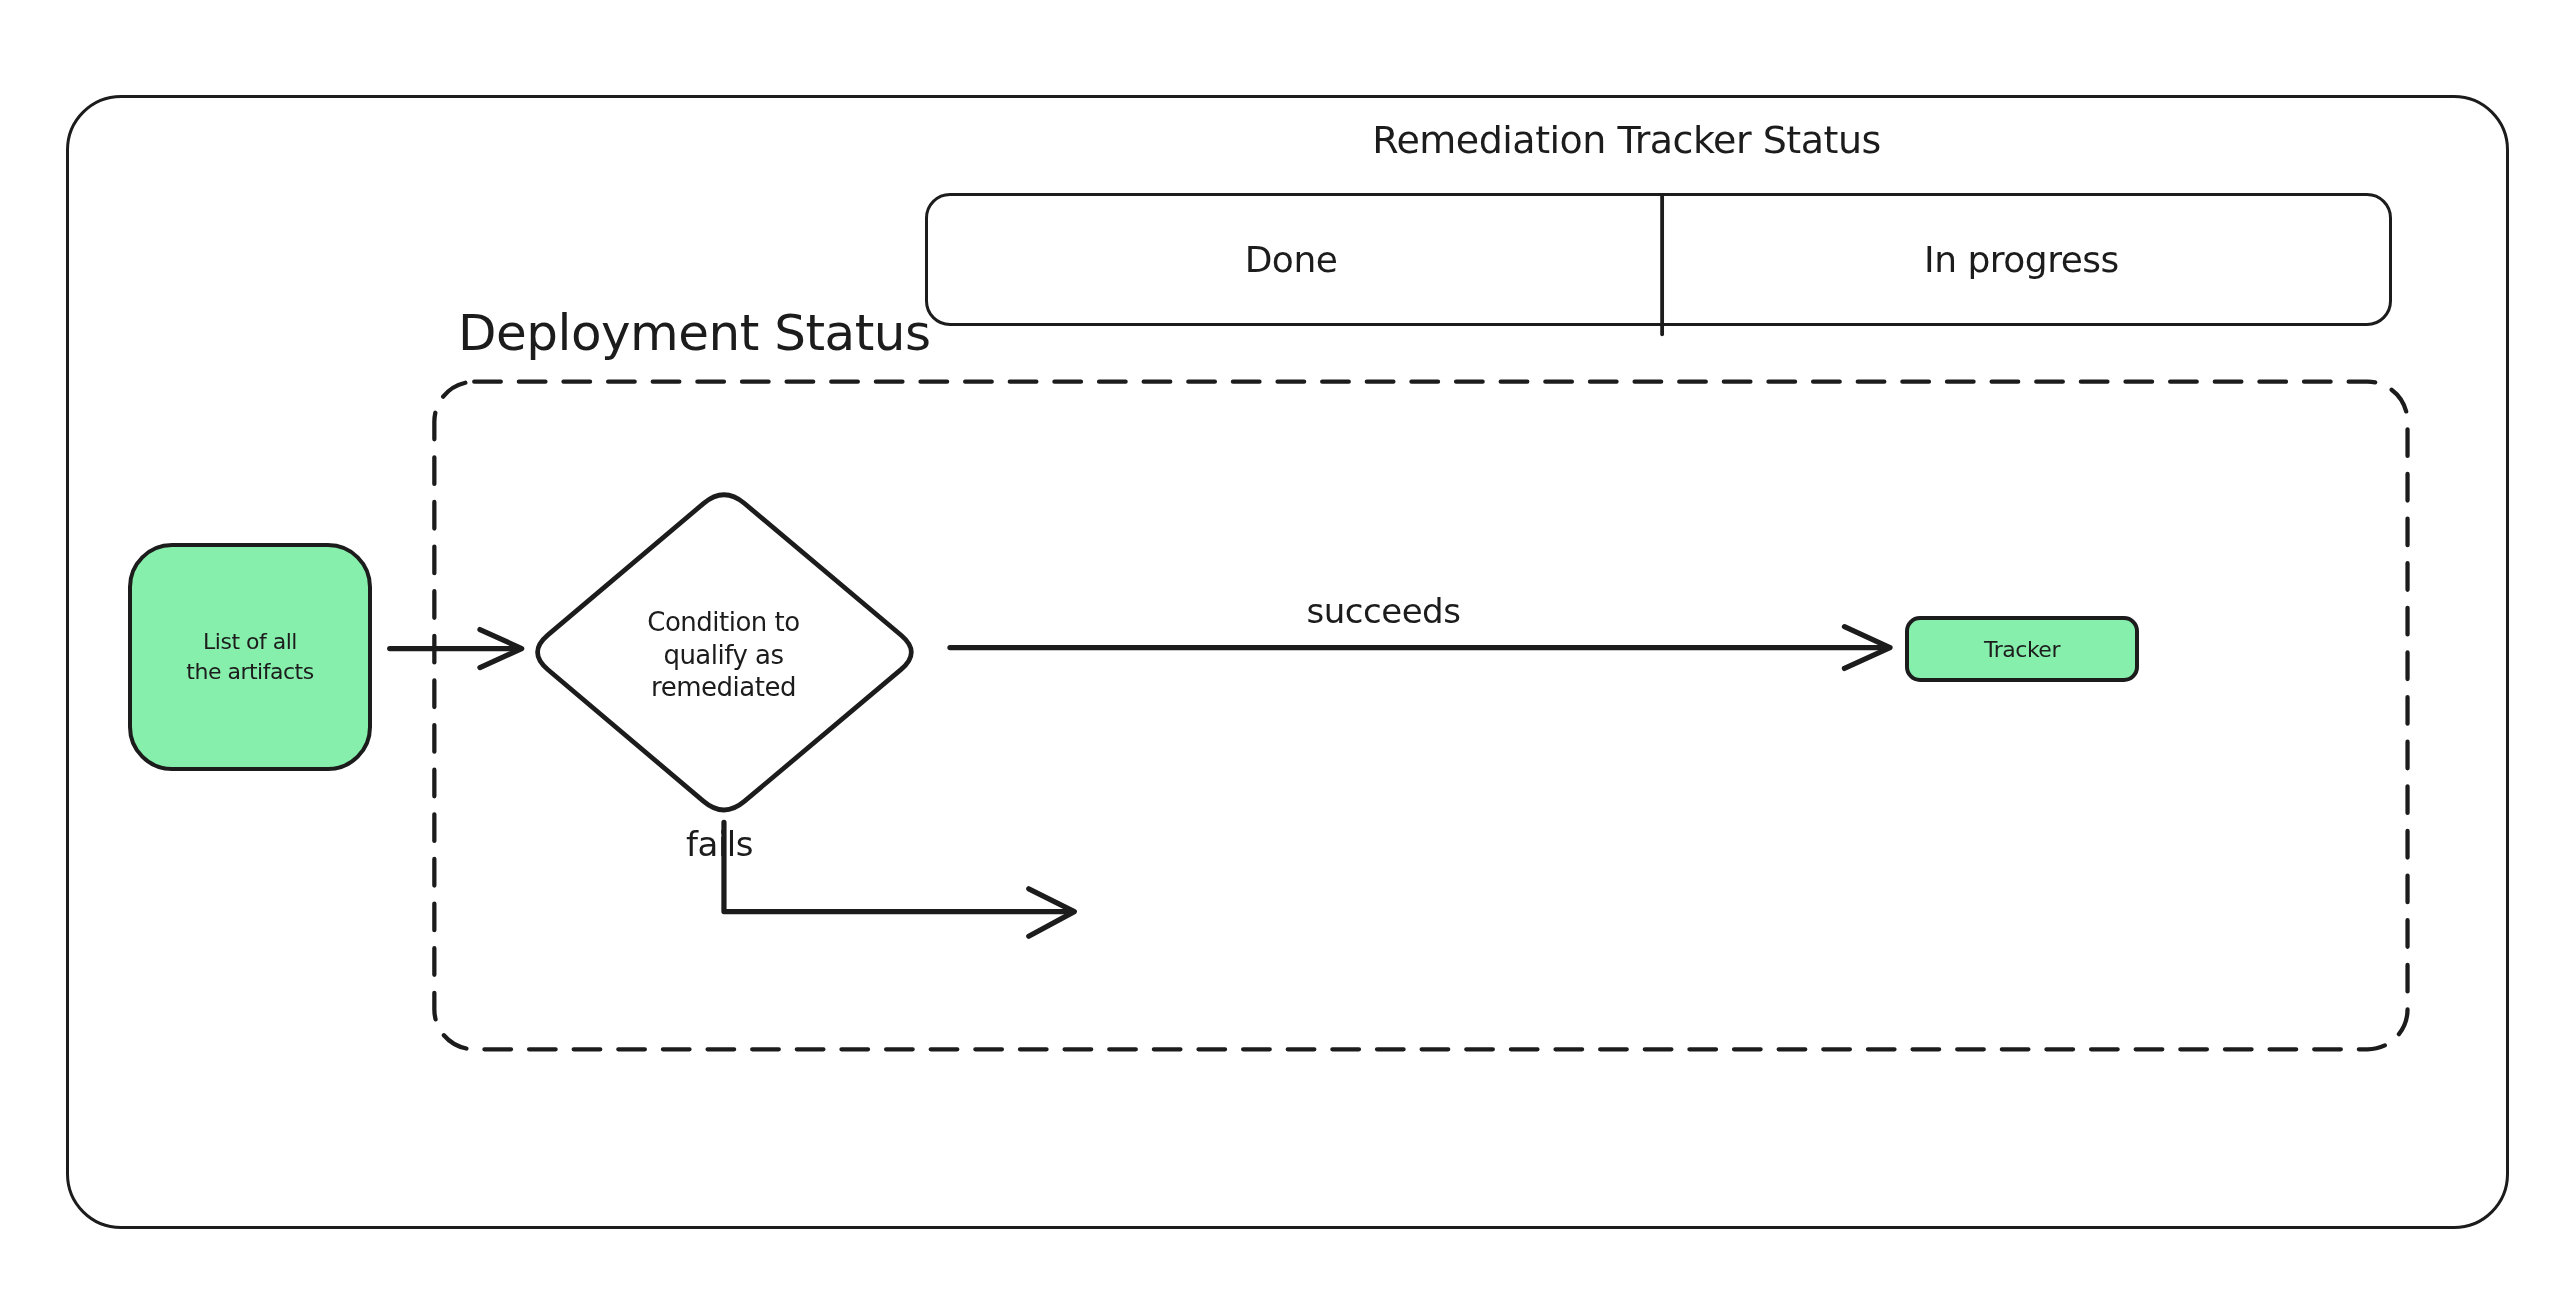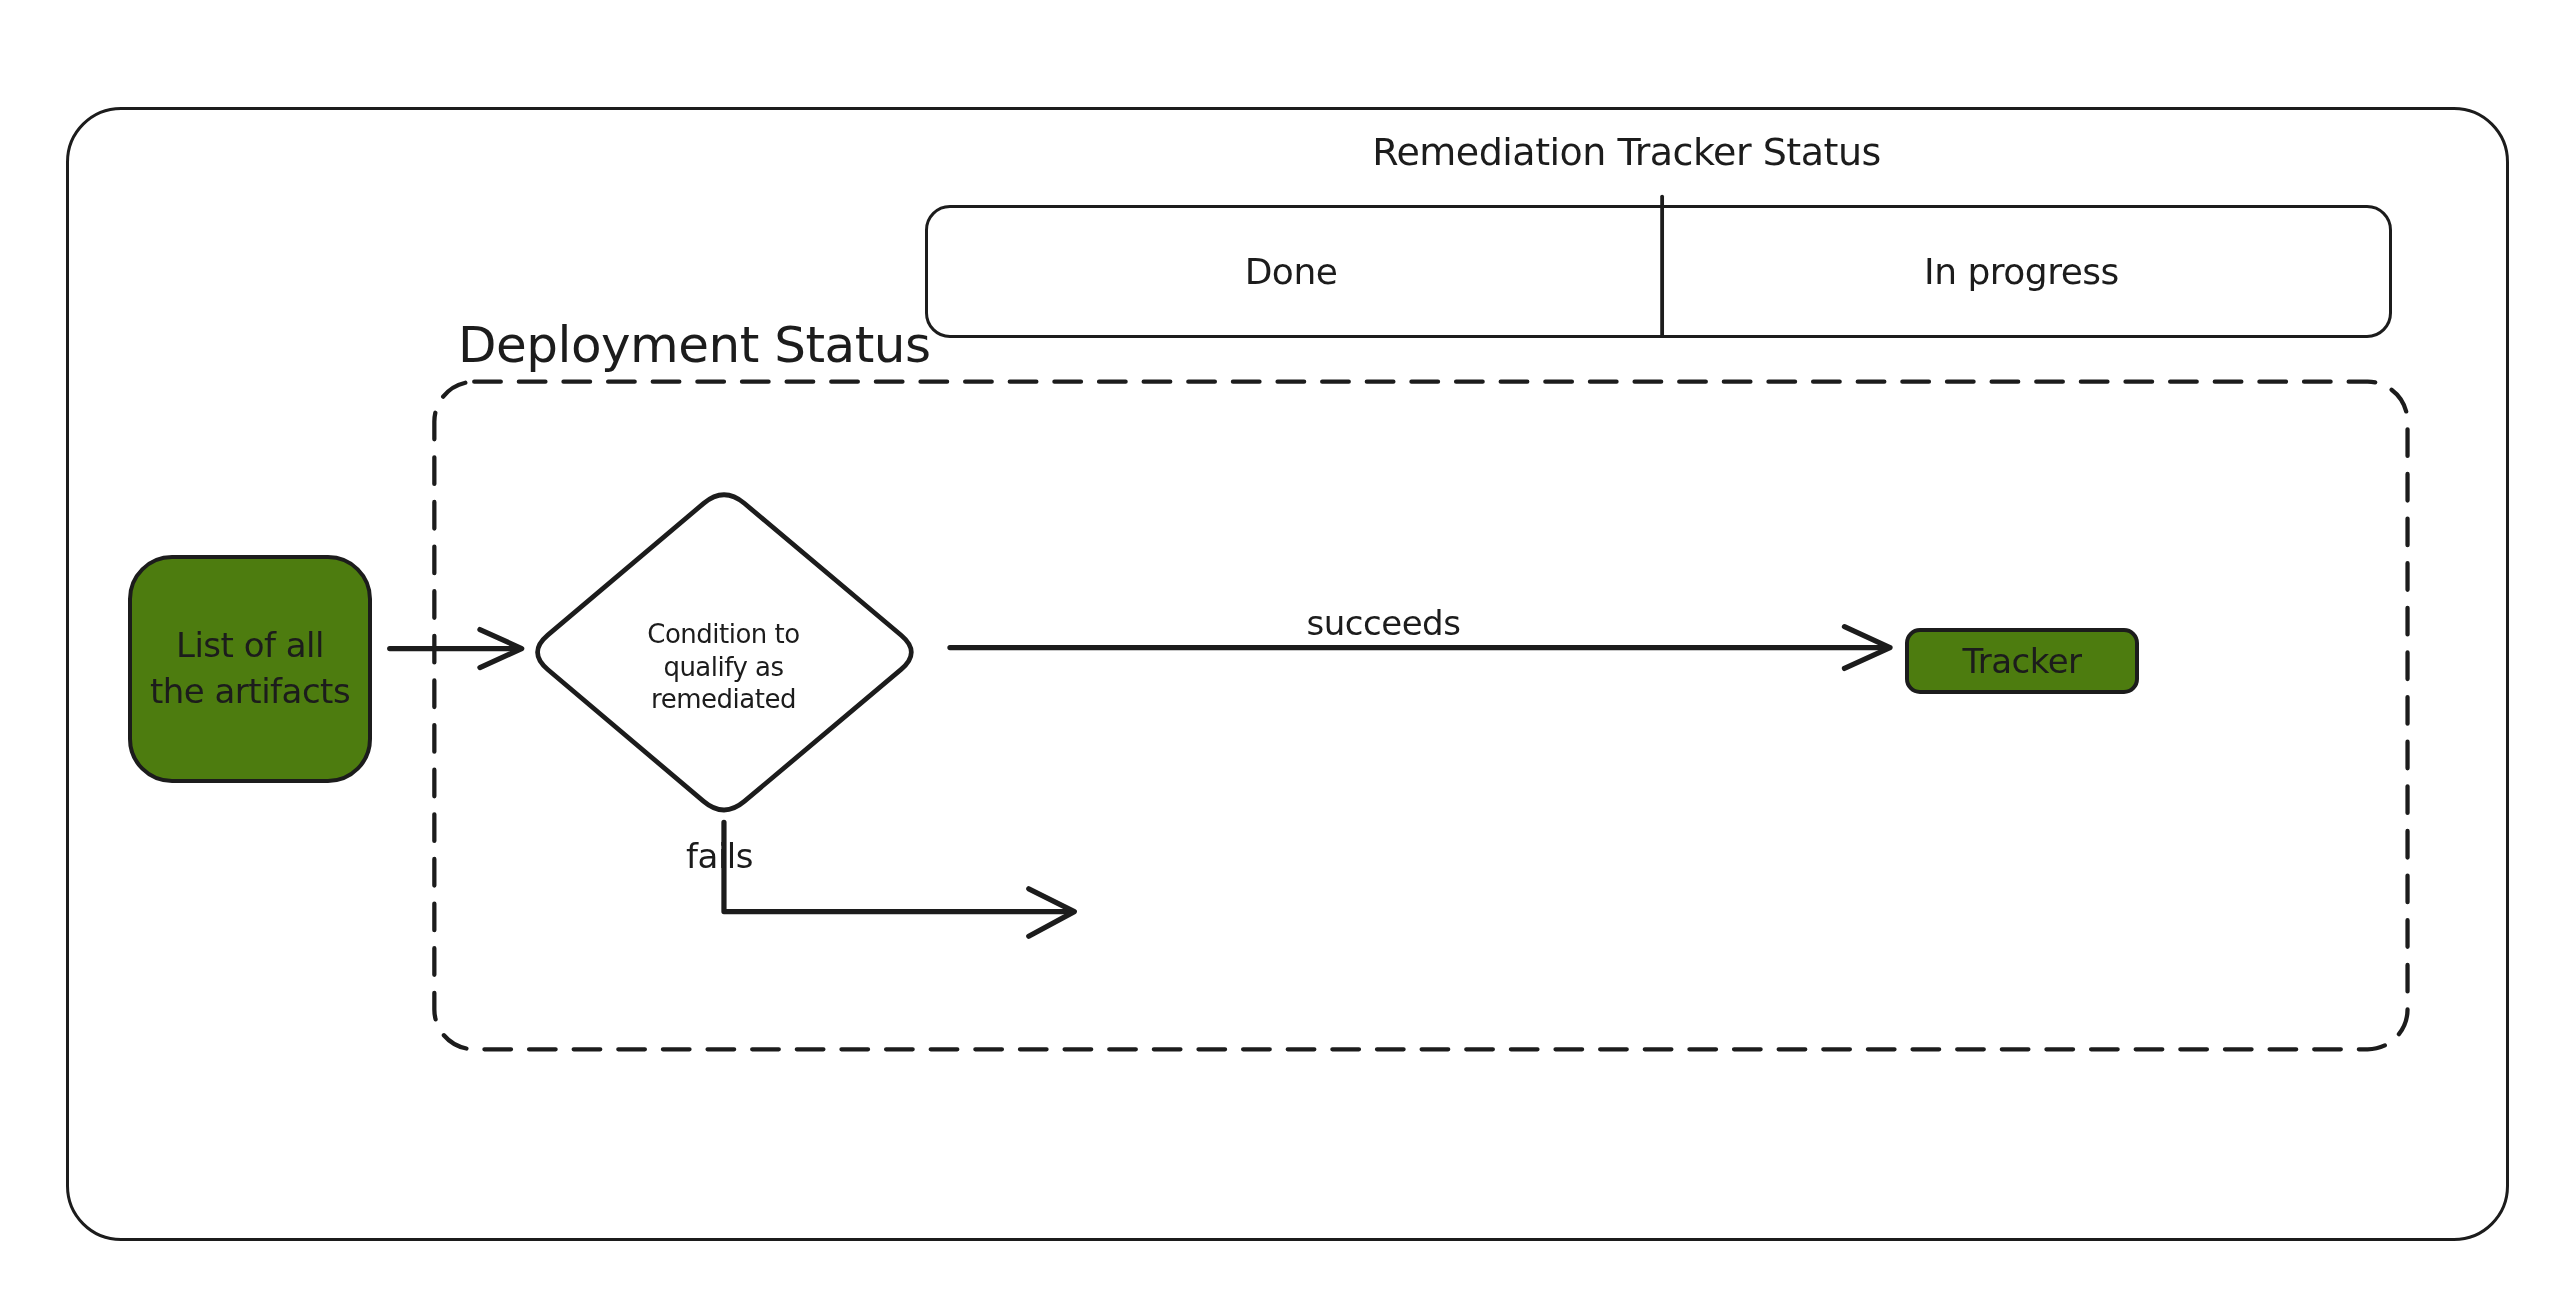"Remediation Tracker Status" .abs { margin-top: 12px -> none }
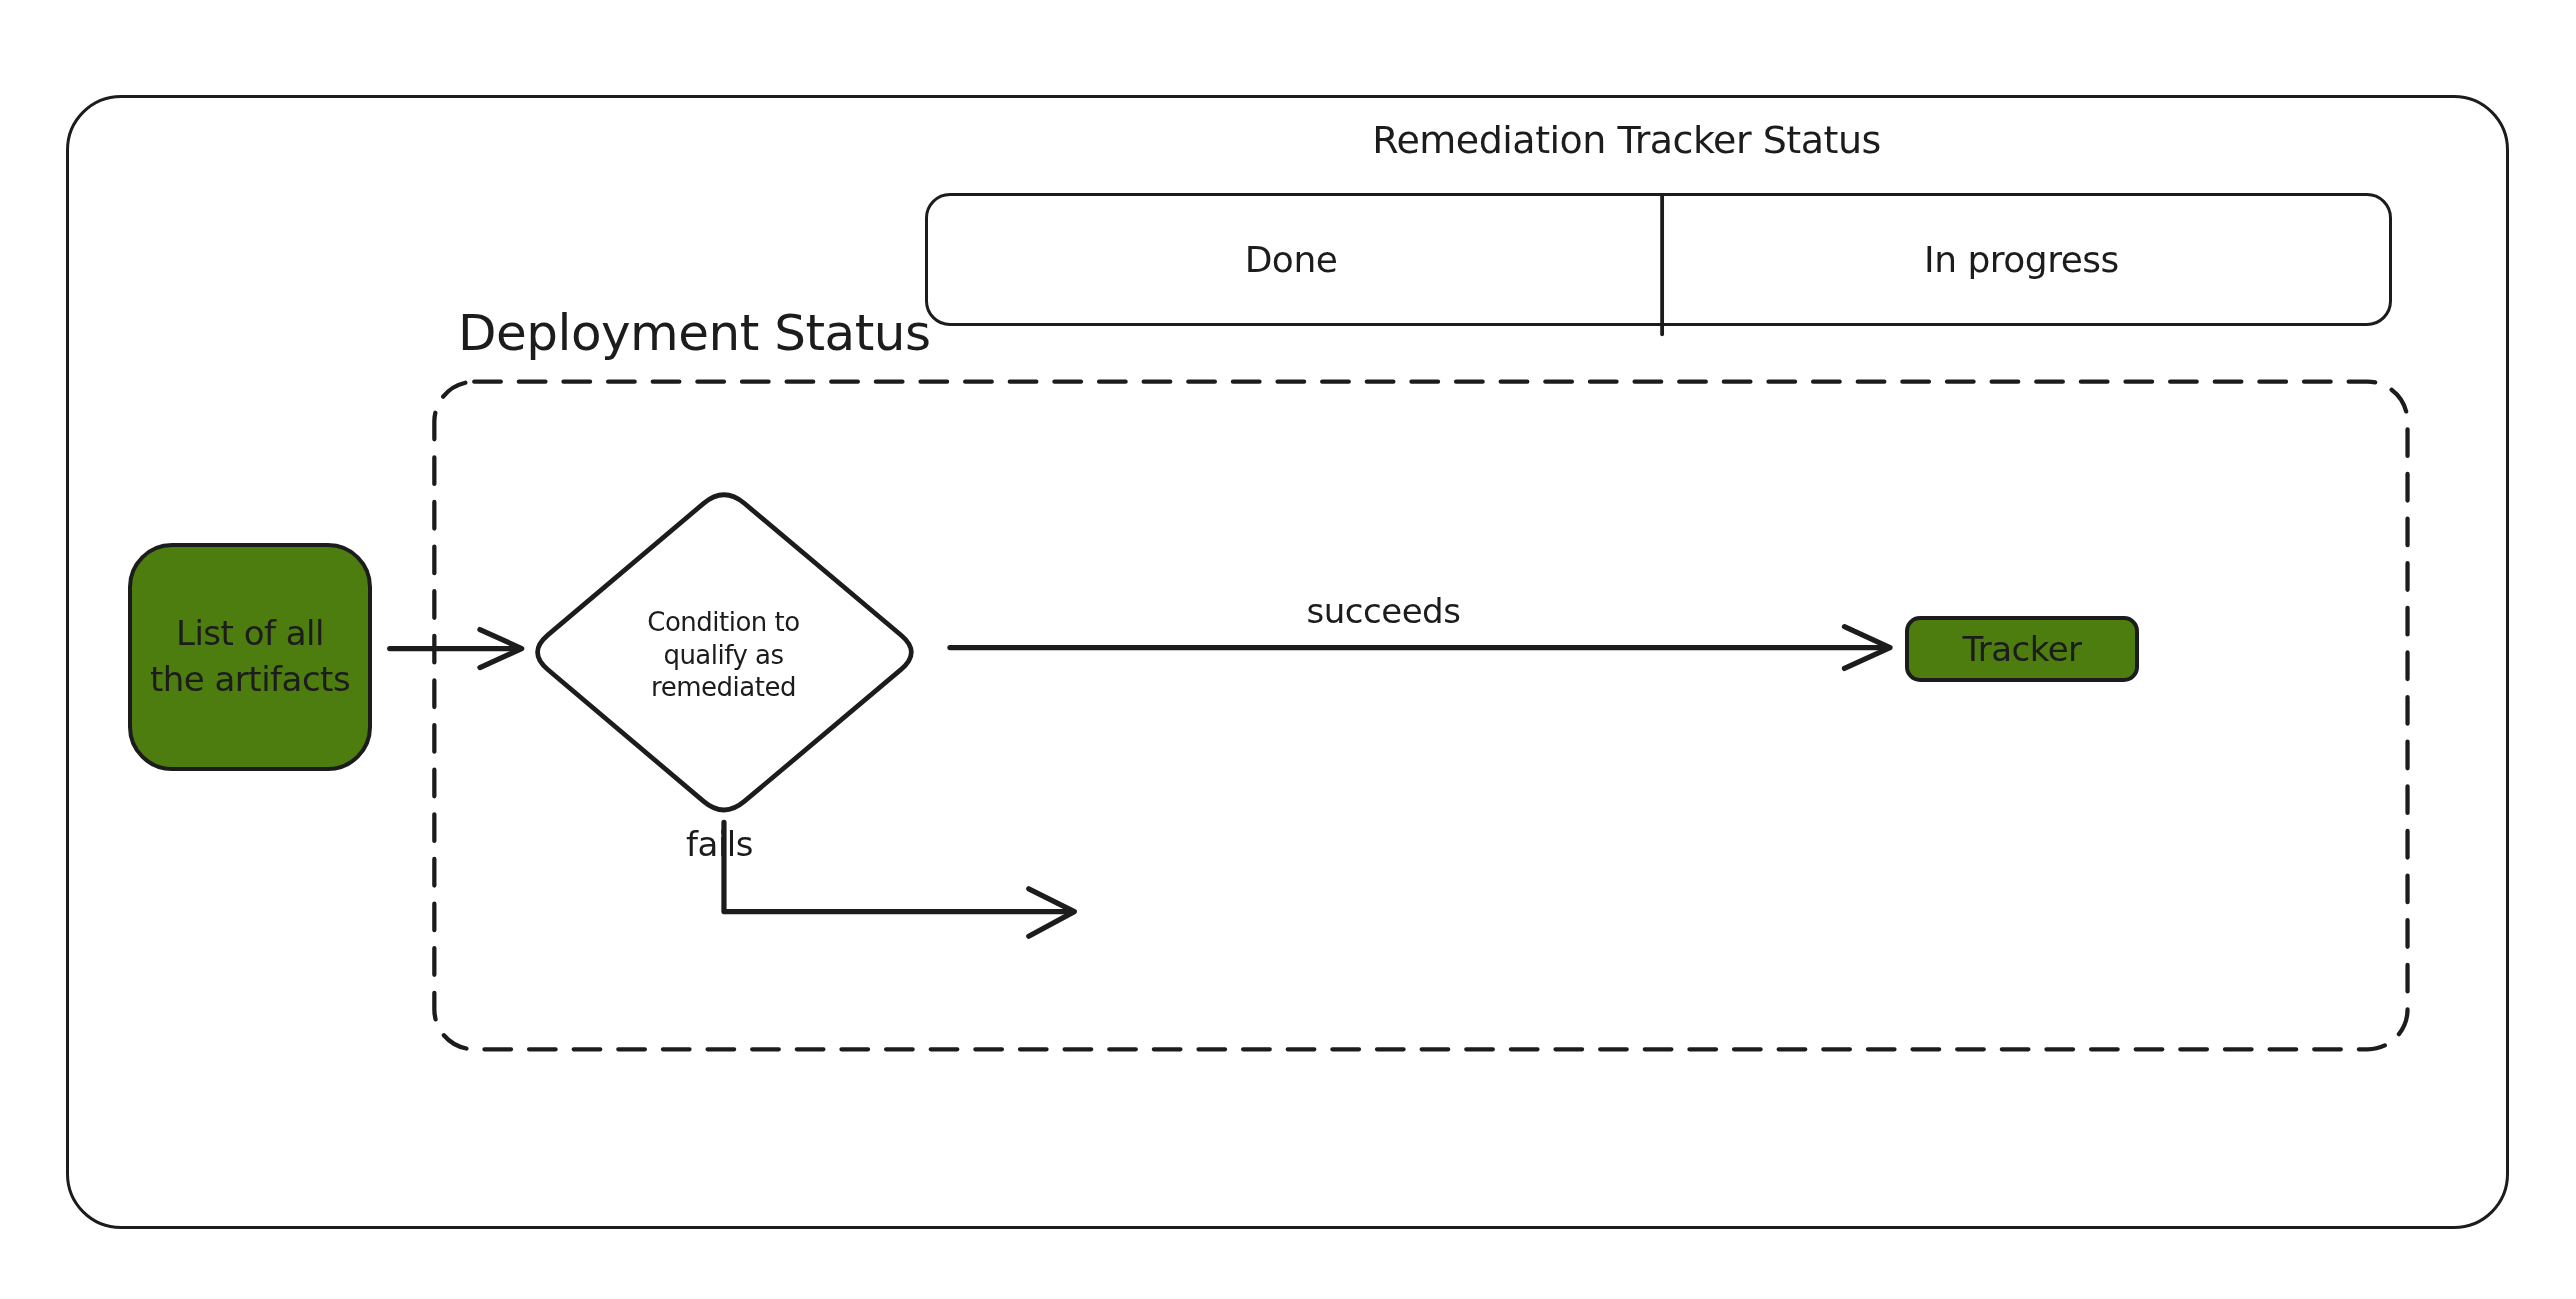"List of all" .node-box { background: #4d7c0f -> #86efac; font-size: 34px -> 22px }
